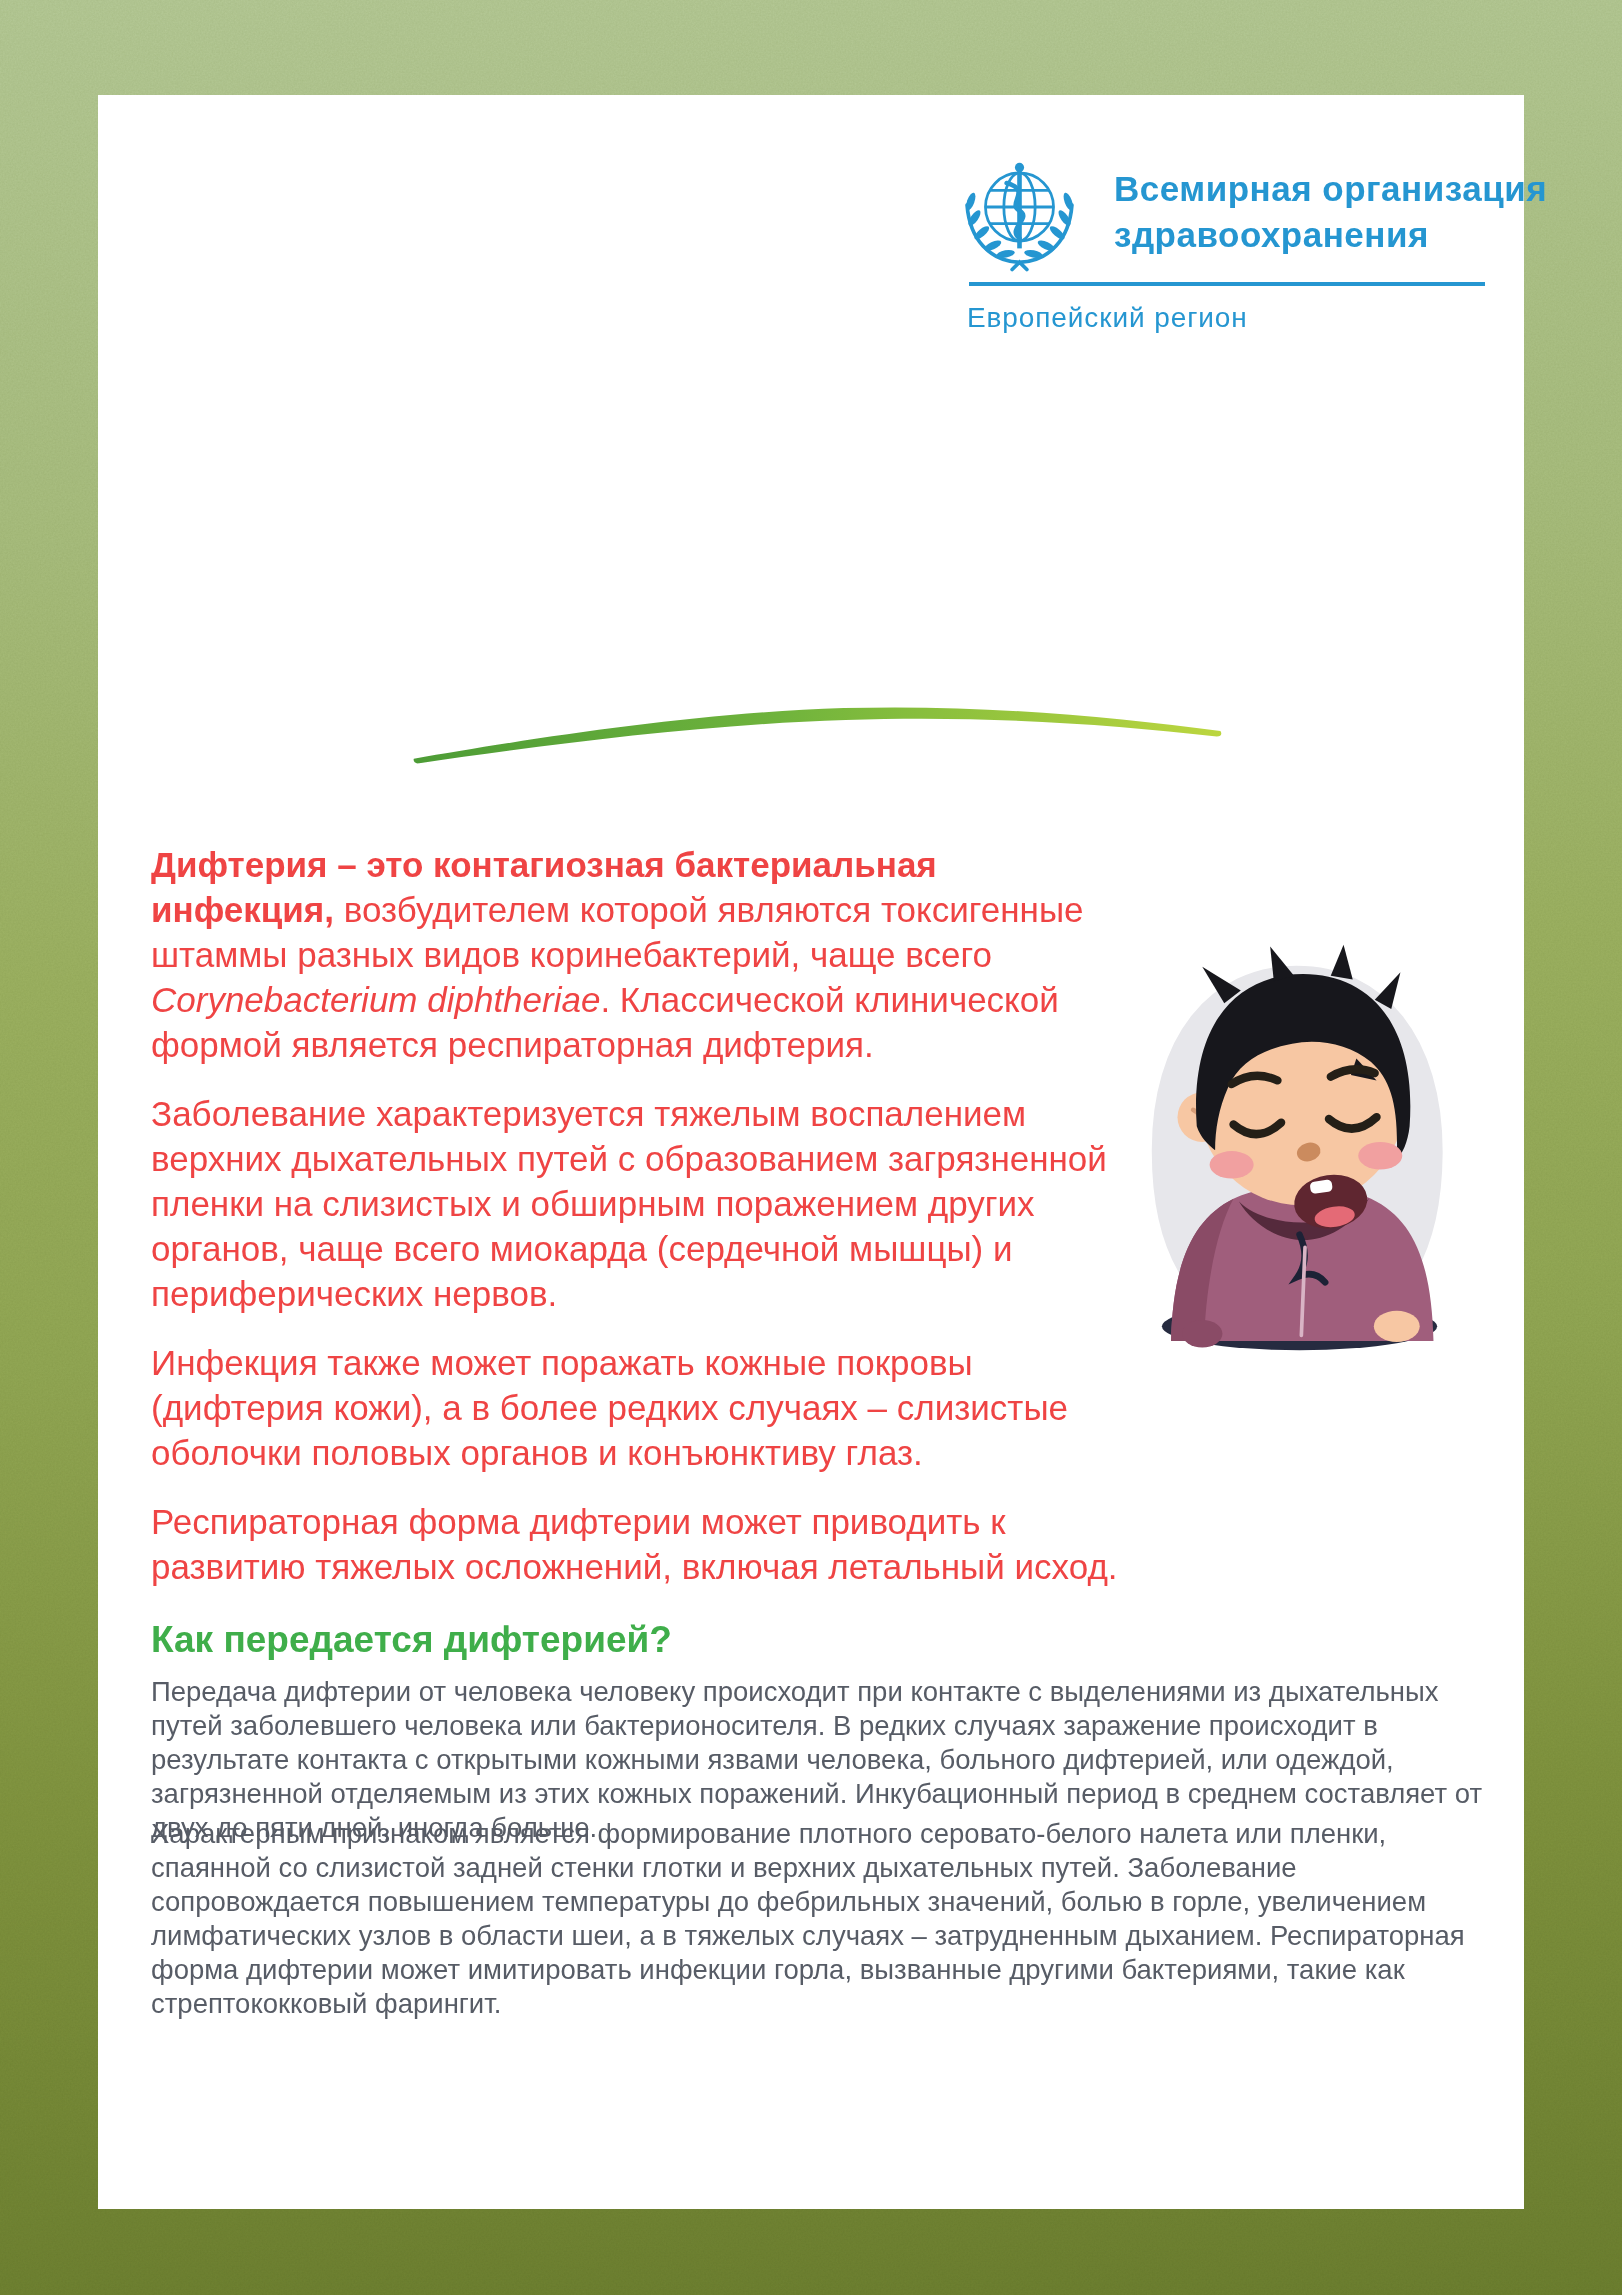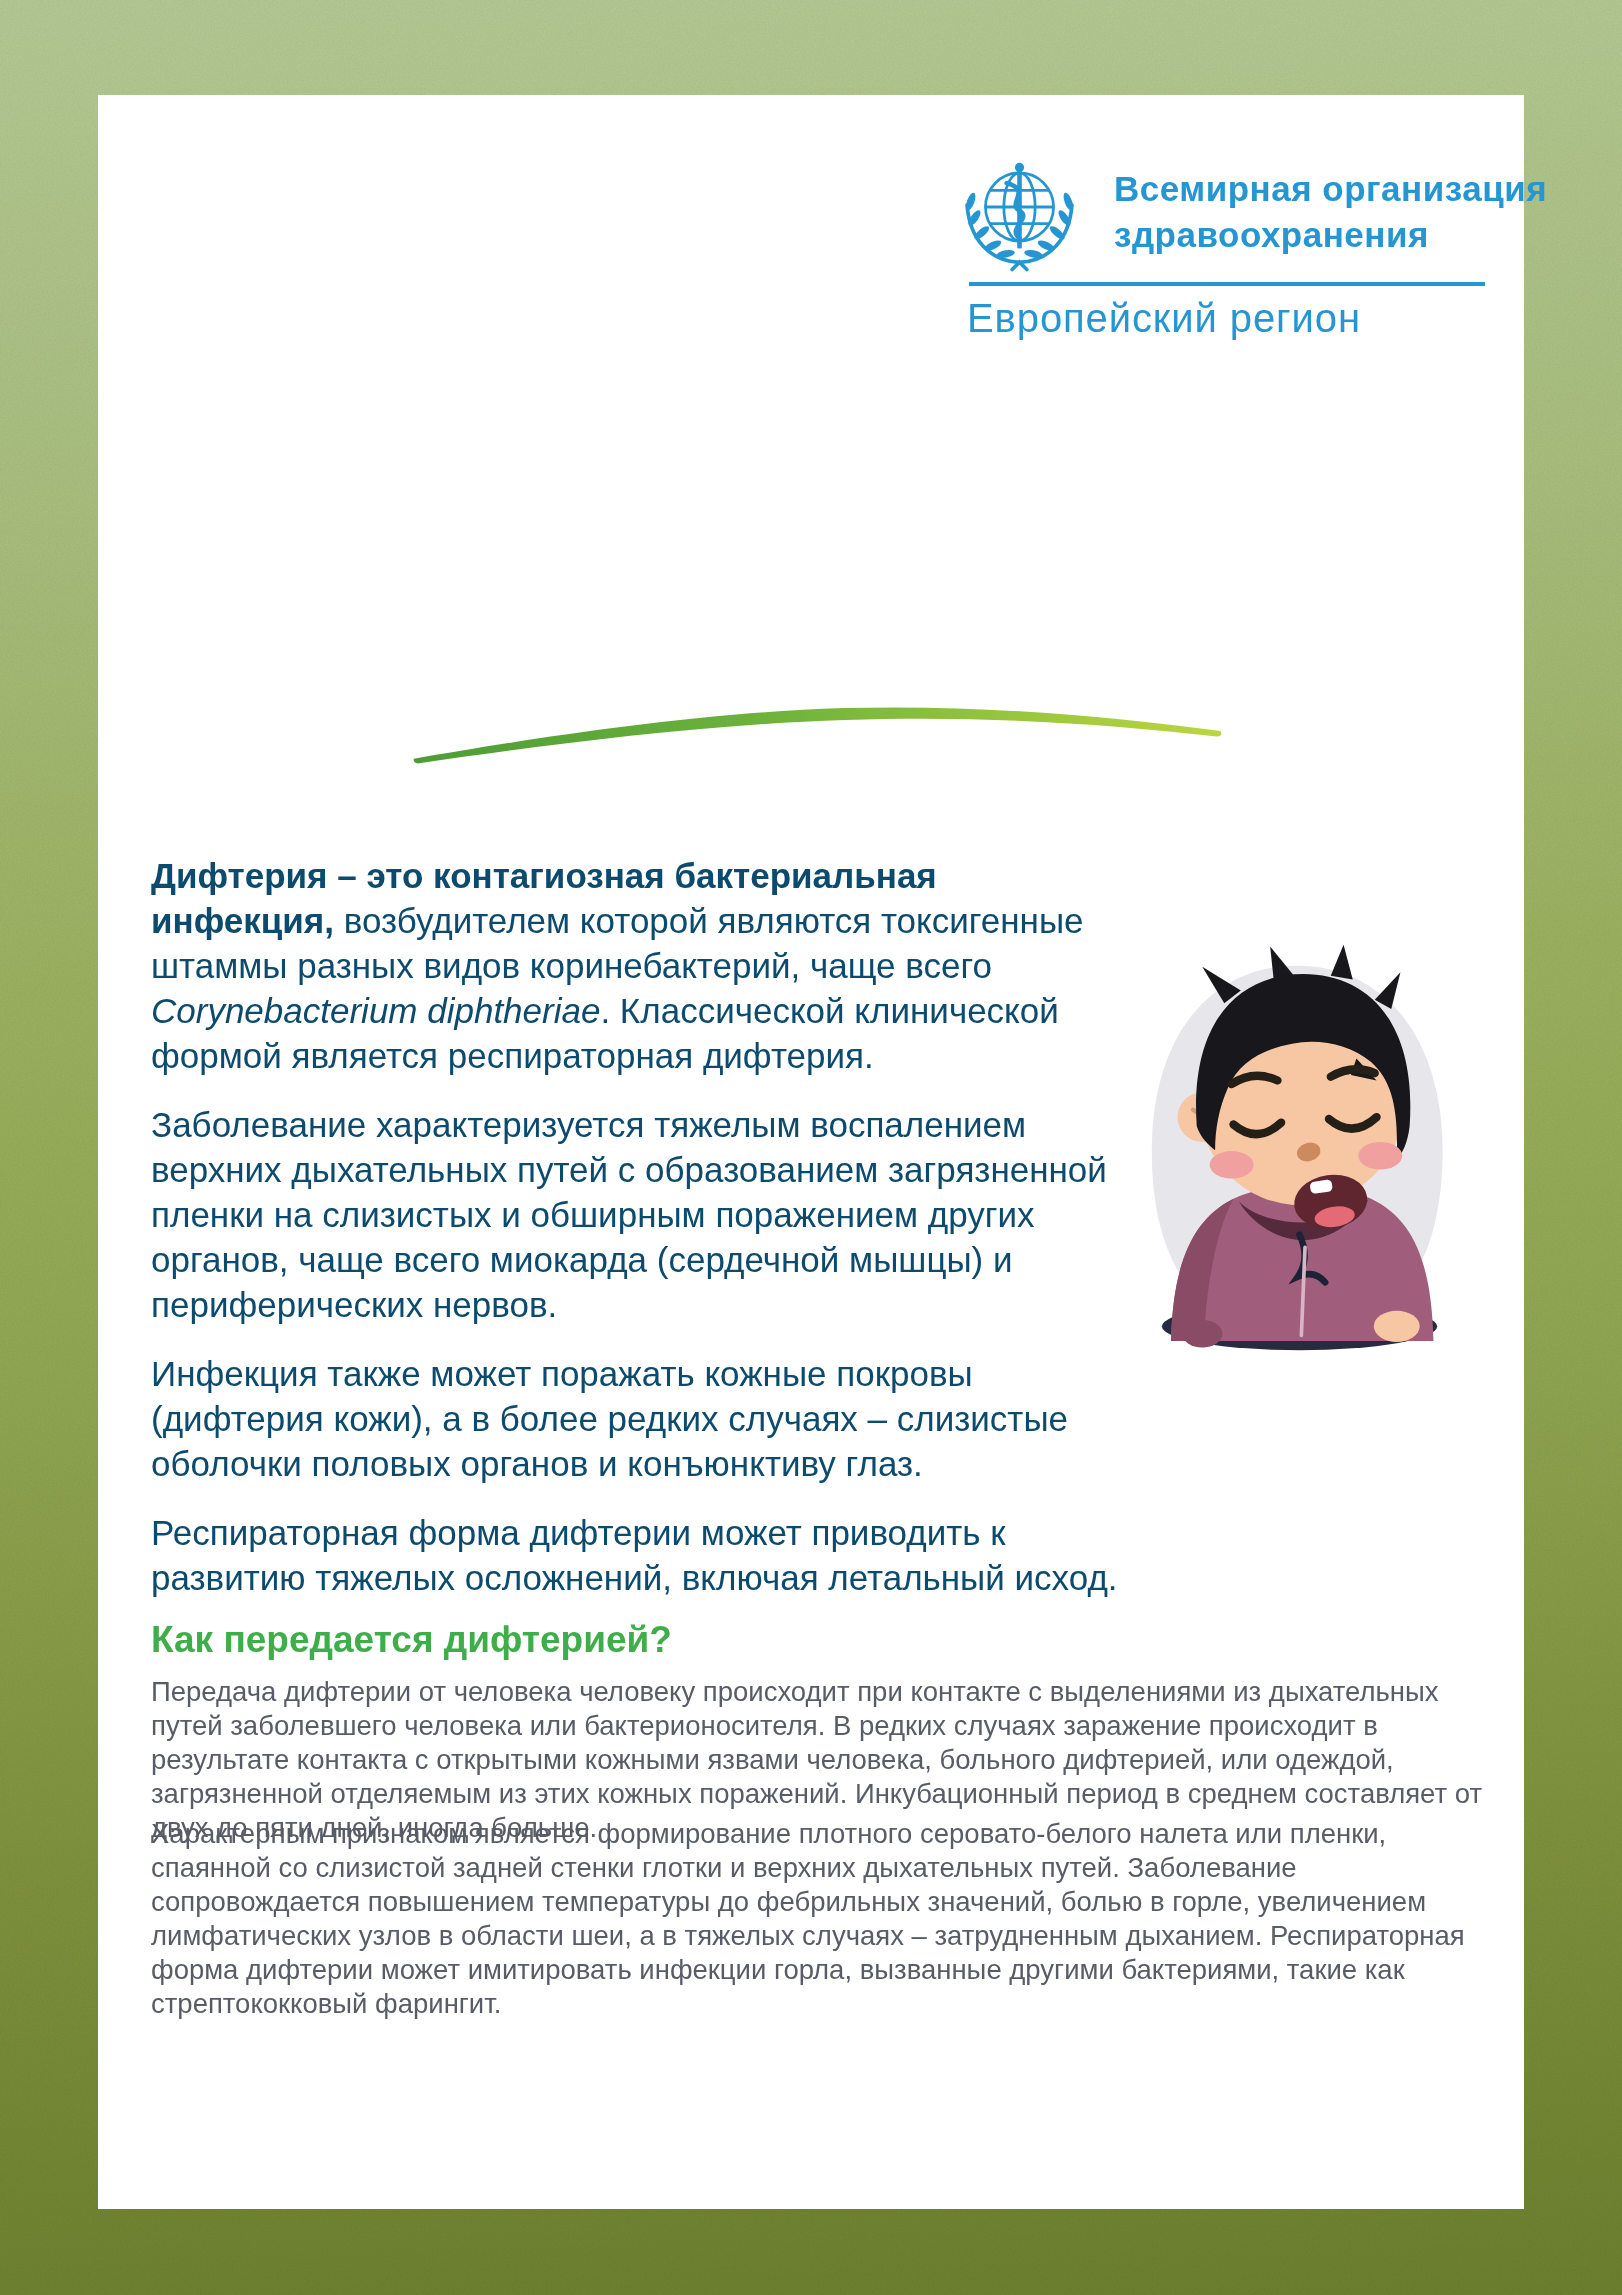"Европейский регион" .logo-region { font-size: 40px -> 28px }
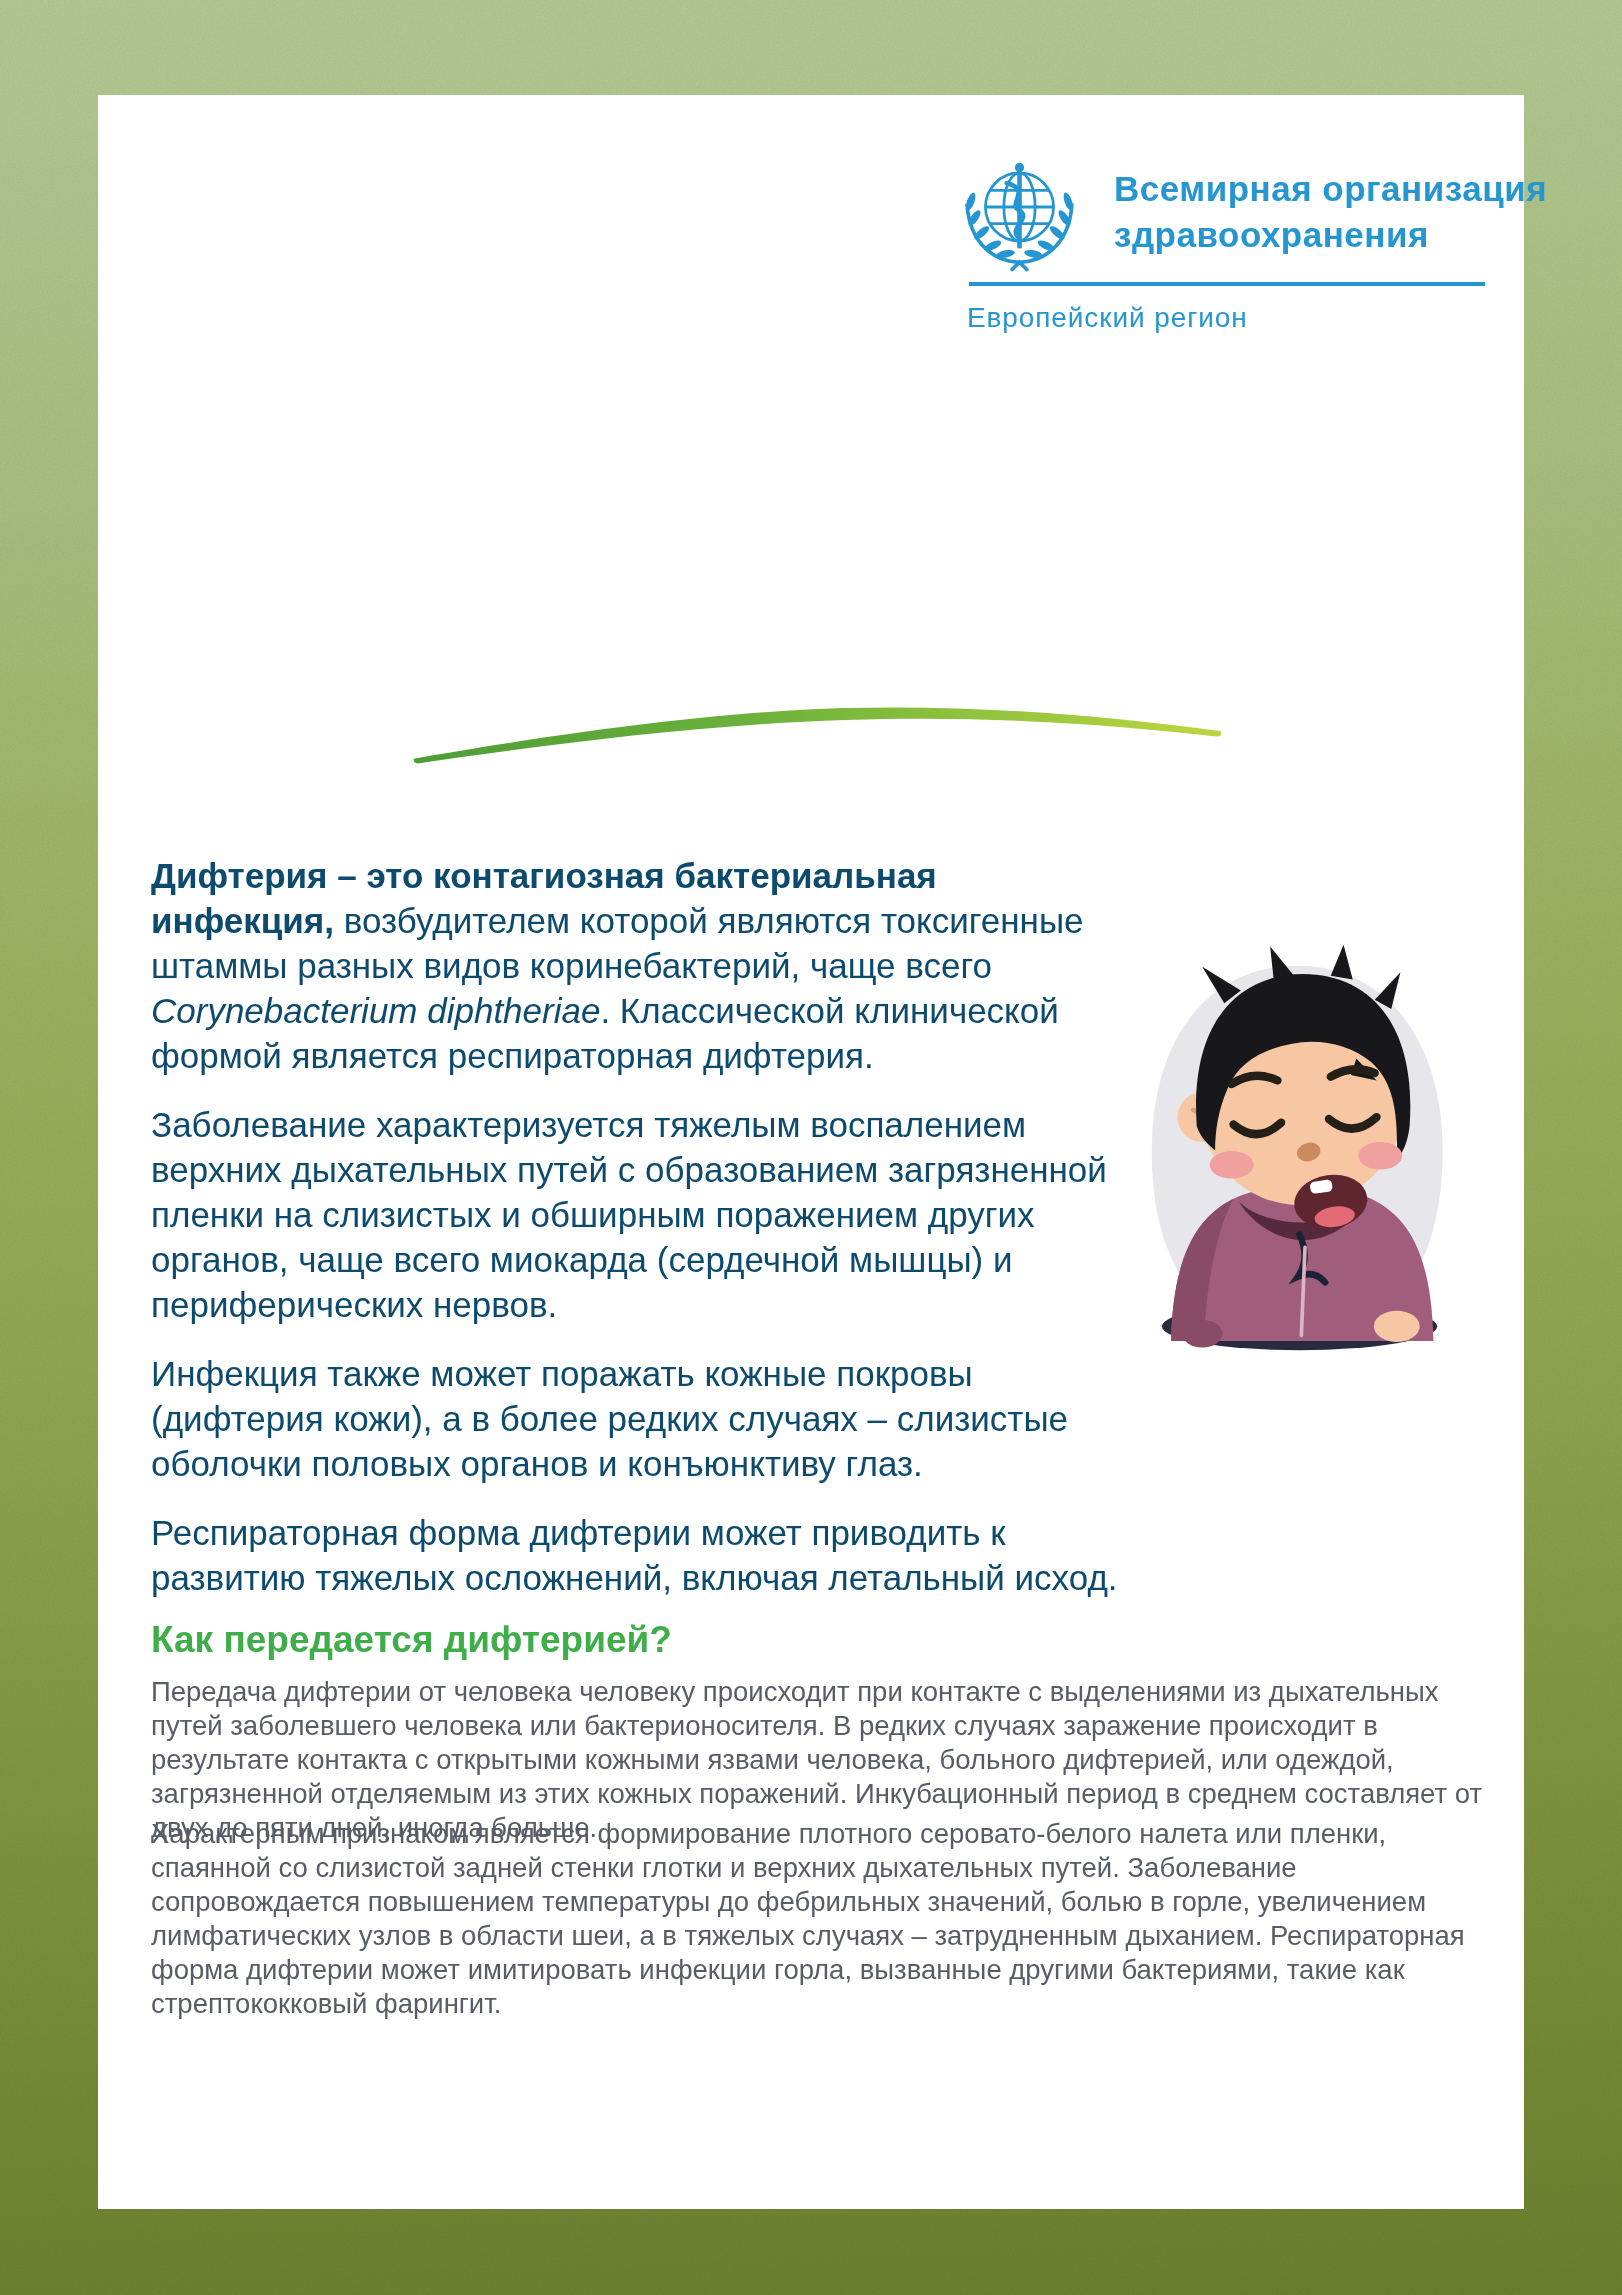"Дифтерия – это контагиозная" .intro { color: #0c4a6e -> #ef4444; margin-top: 11px -> none }
